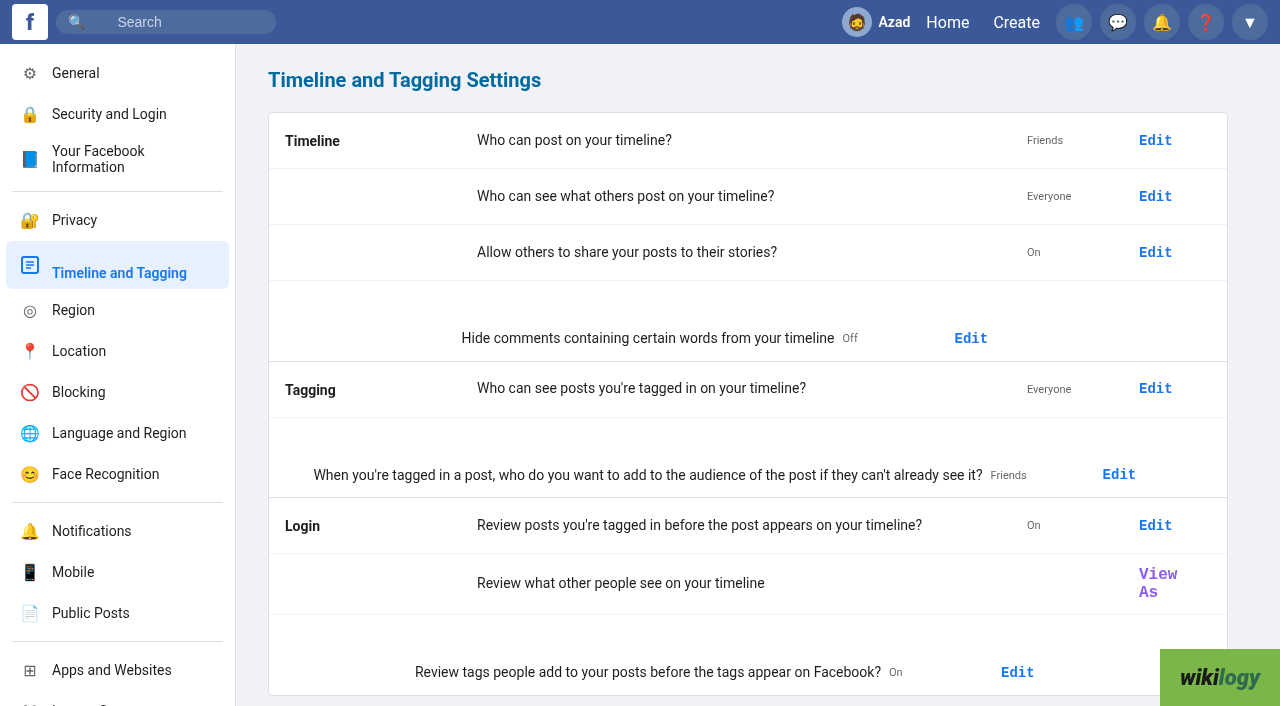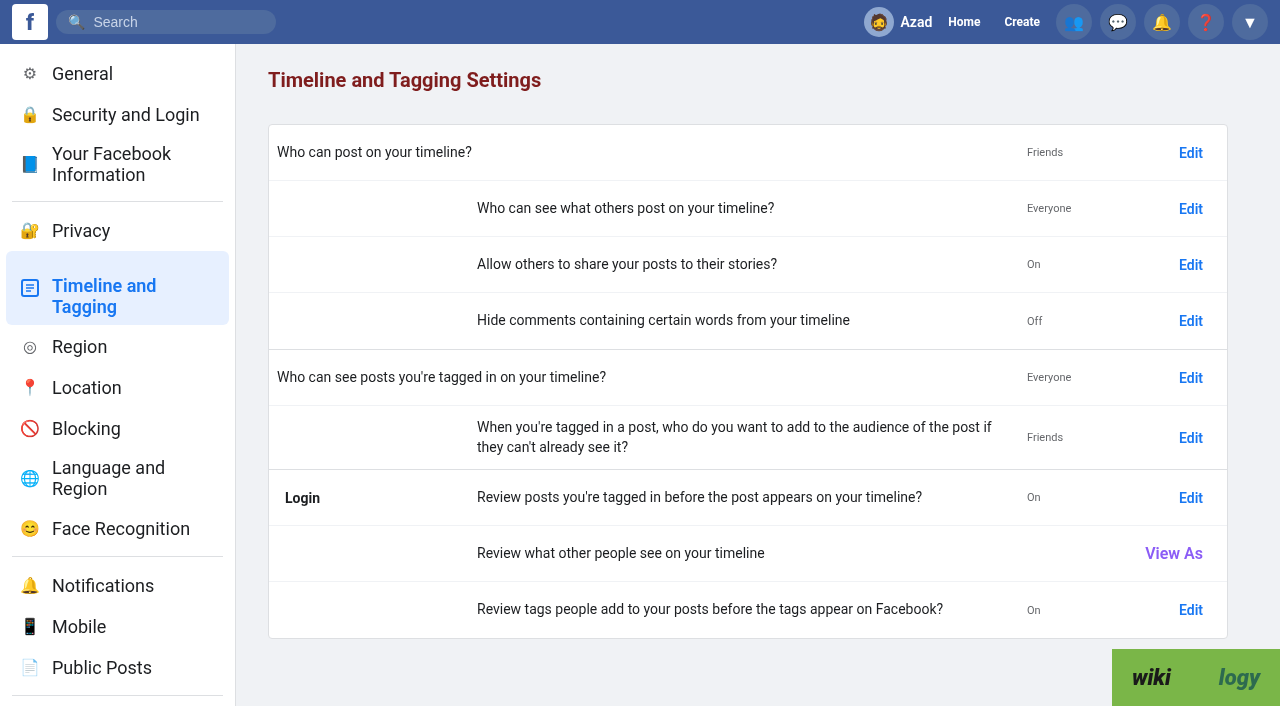"Search" .topnav-search input { margin-left: none -> 24px }
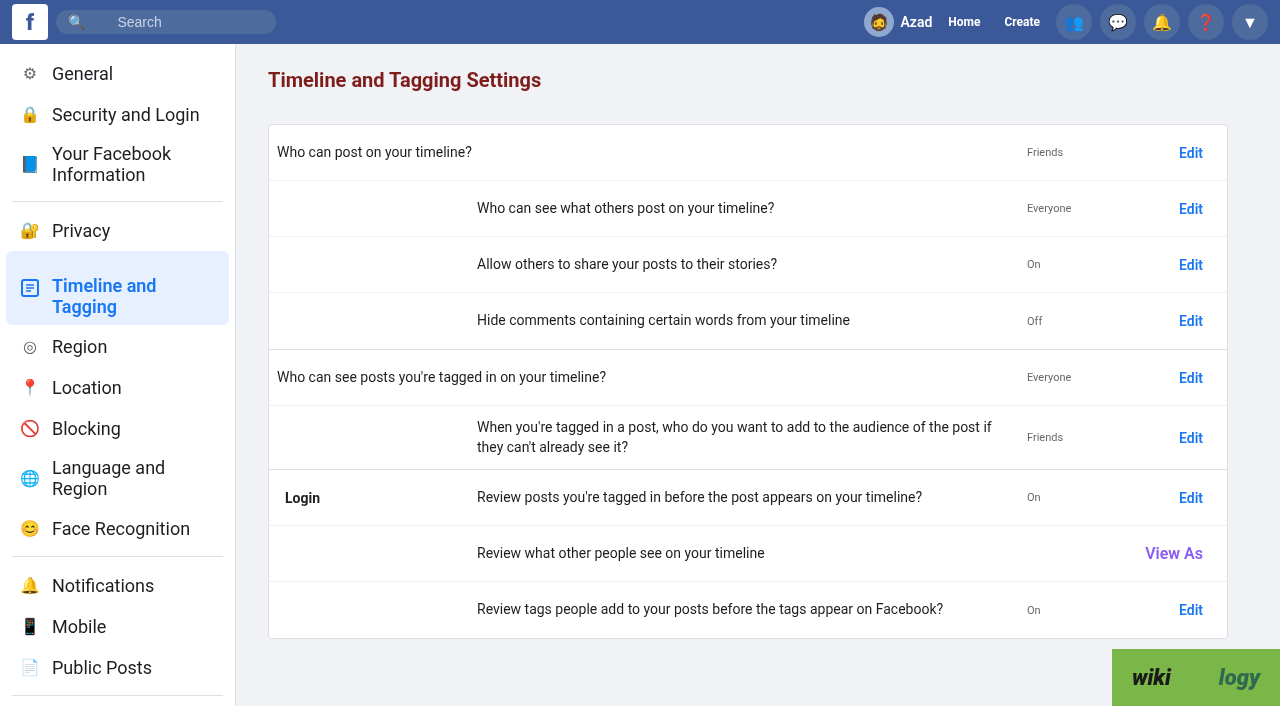"Home" .topnav-btn { font-size: 12px -> 16px; font-weight: 700 -> 400 }
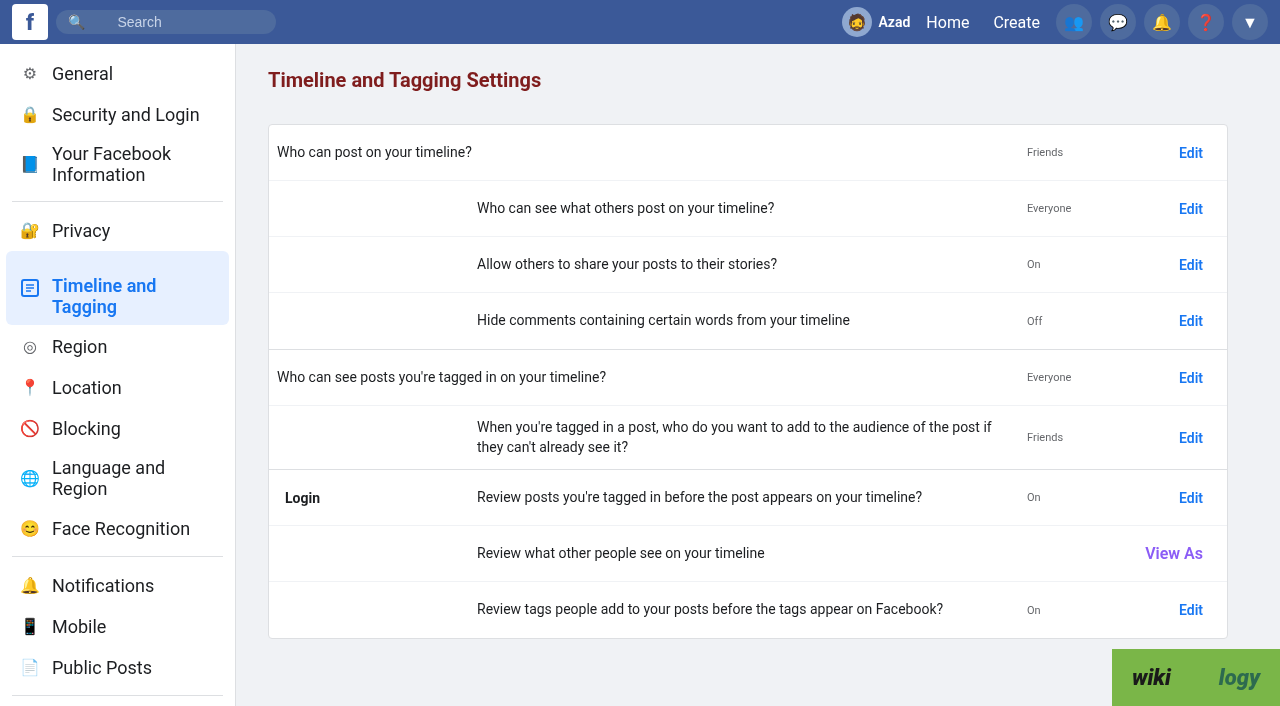"General" .sidebar-item-label { font-size: 18px -> 14px }
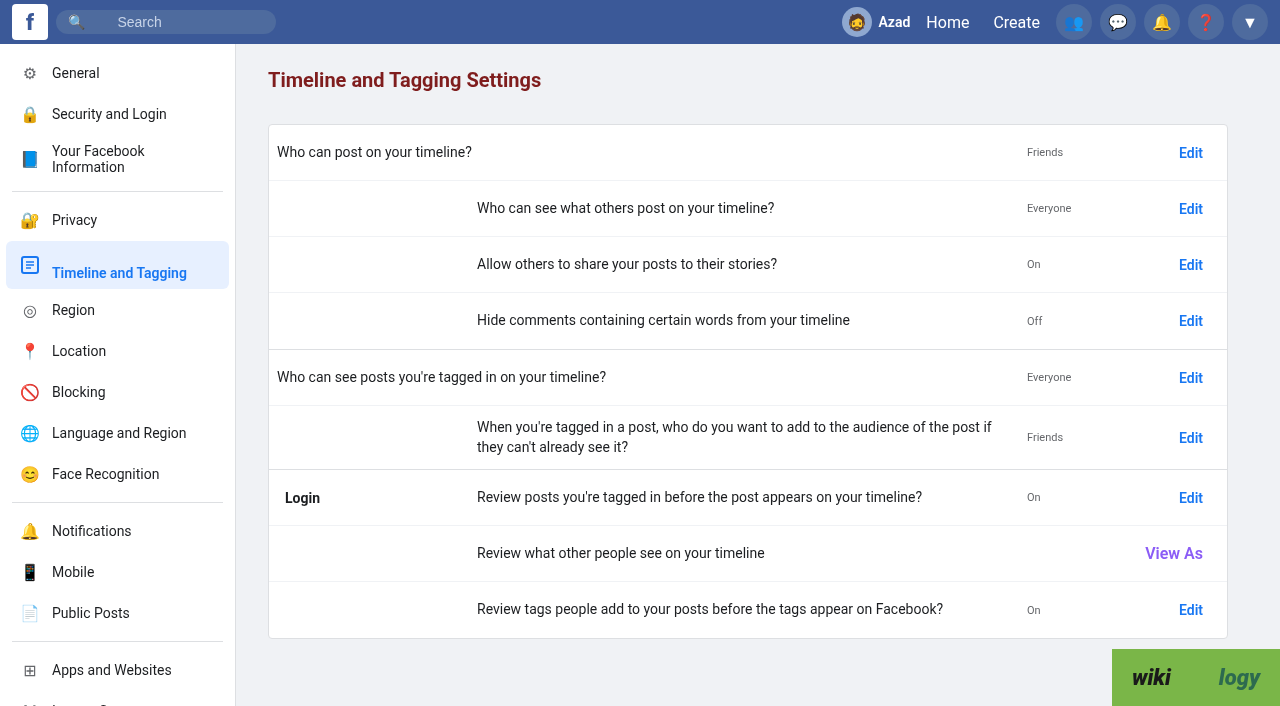"Timeline and Tagging Settings" .page-title { color: #7f1d1d -> #0369a1; margin-bottom: 32px -> 20px }
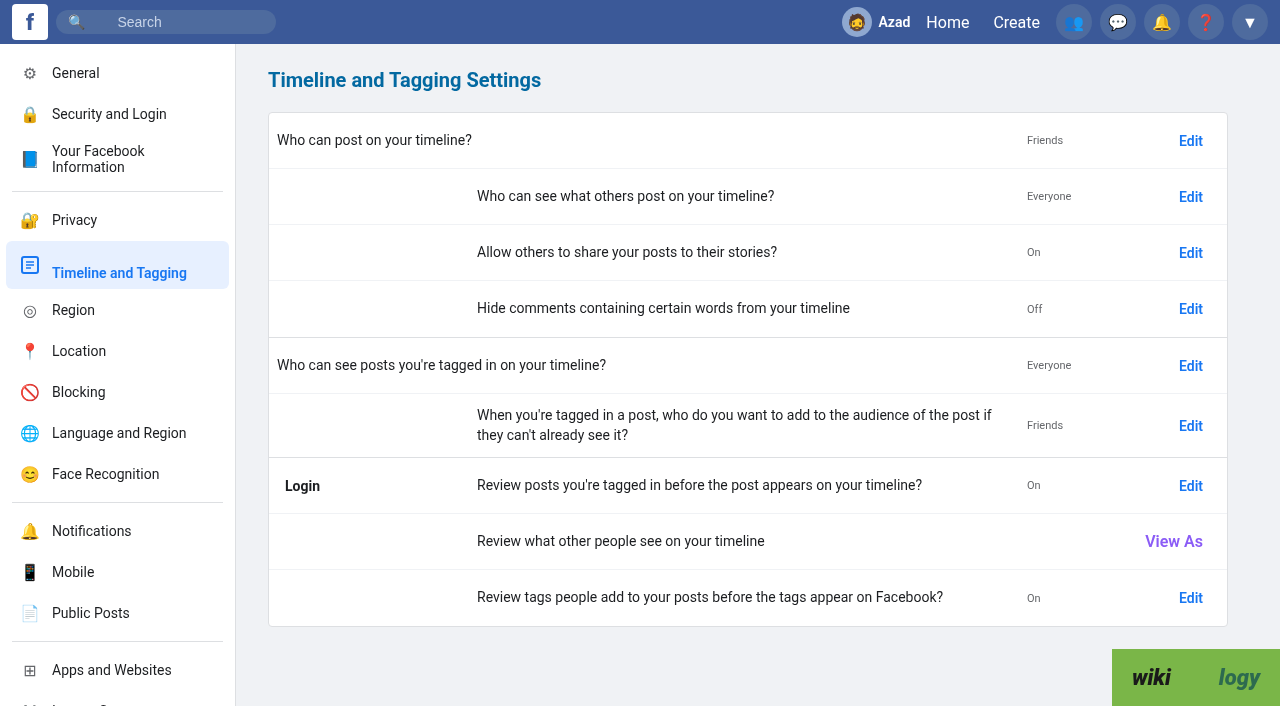"Timeline" div.settings-section-header { html: none -> <div>Timeline</div> }
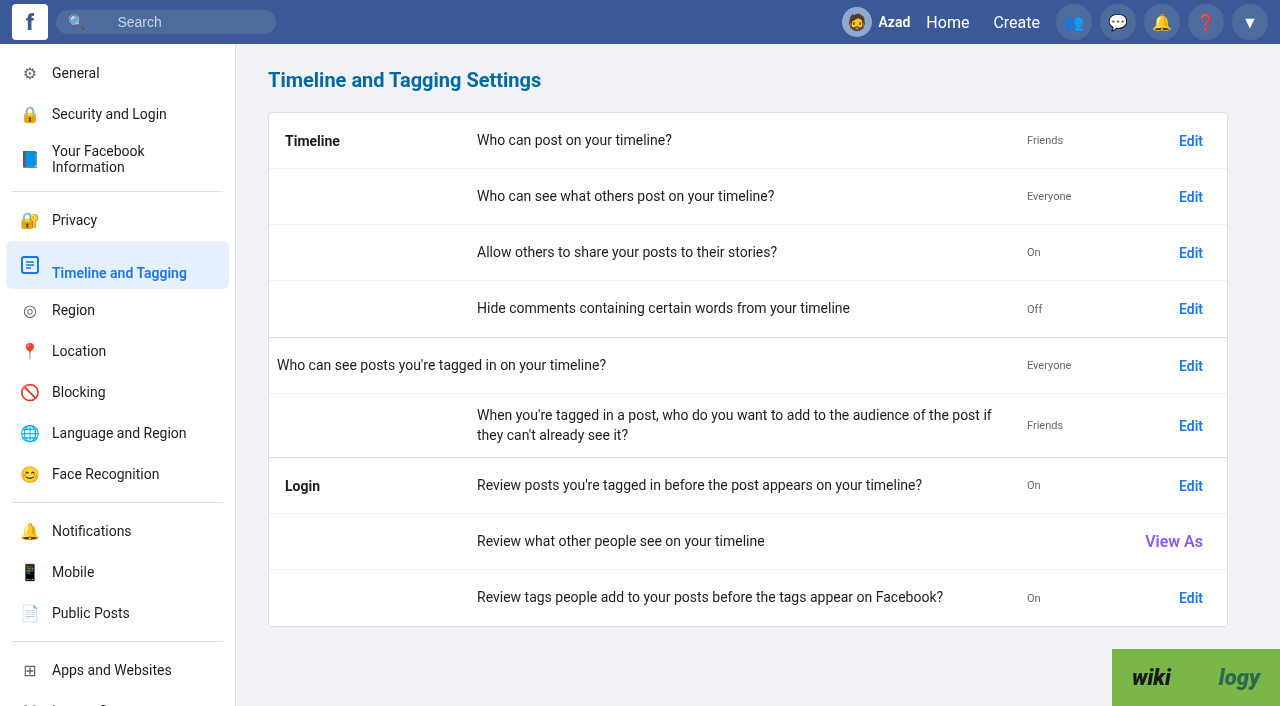"Edit" .settings-edit { font-family: none -> Liberation Mono, monospace; text-align: right -> none }
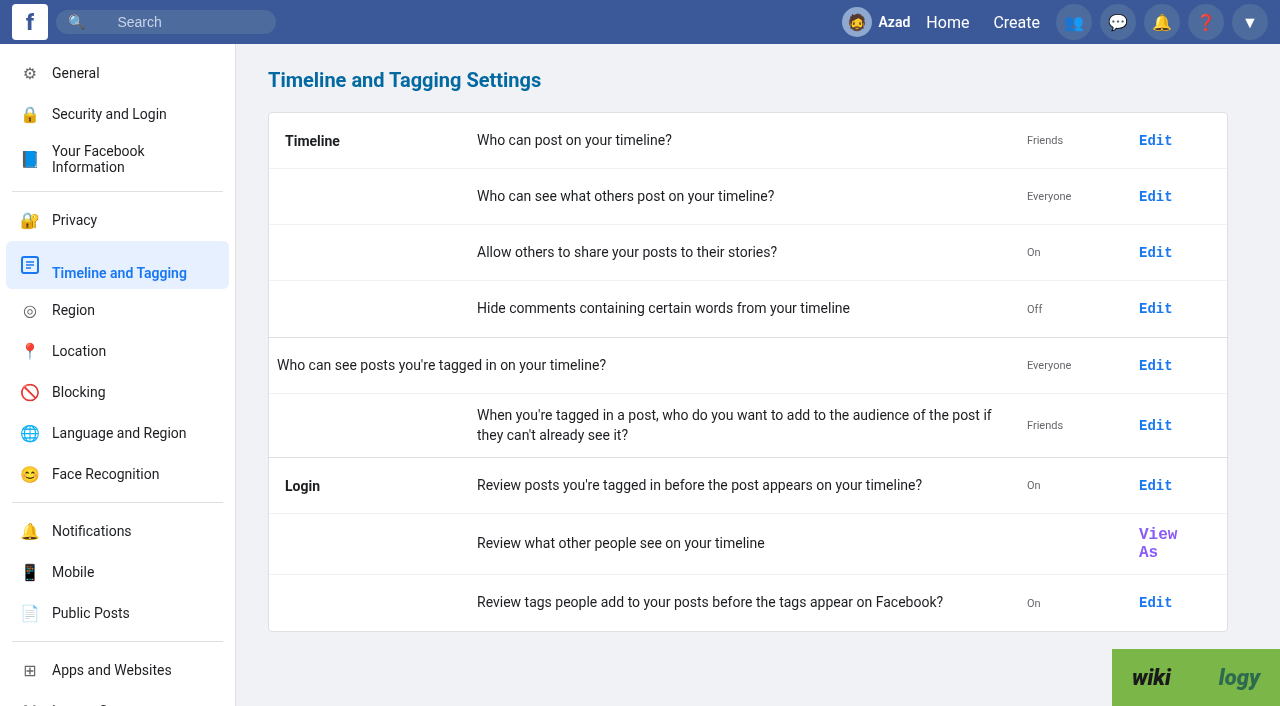"Hide comments containing certain words" .settings-row:last-child { flex-direction: none -> column }
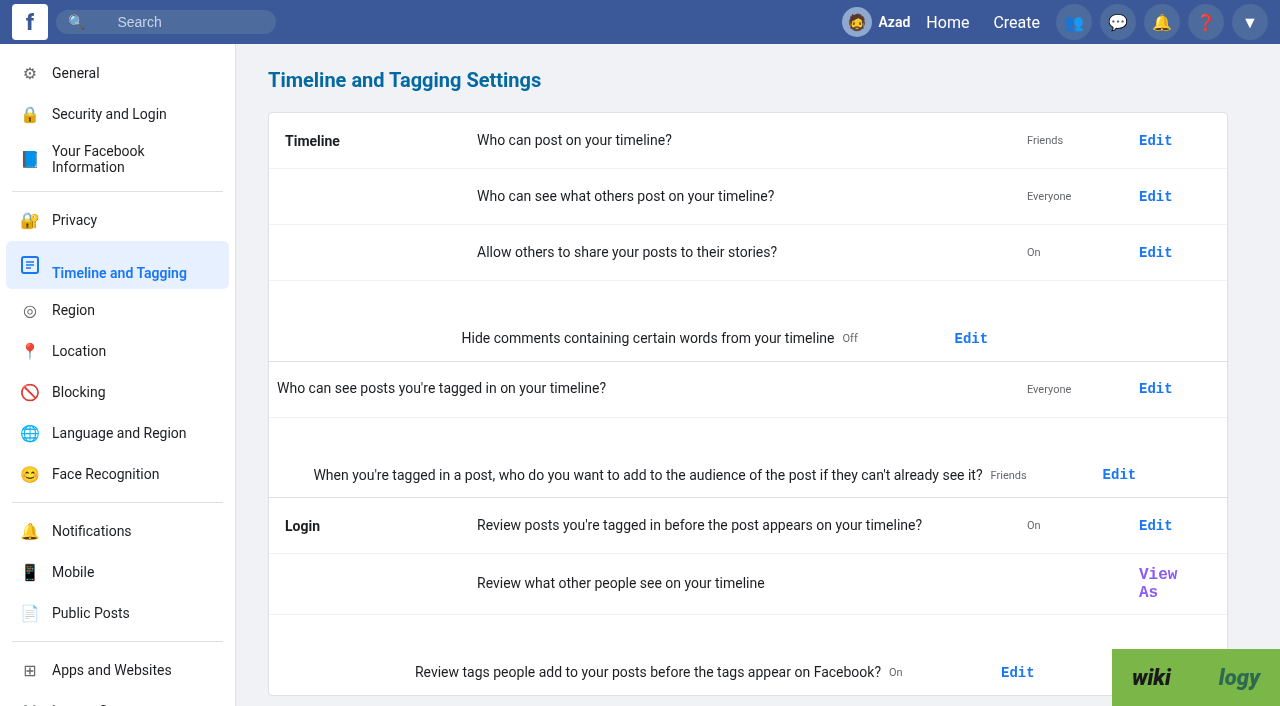"Tagging" div.settings-section-header { html: none -> <div>Tagging</div> }
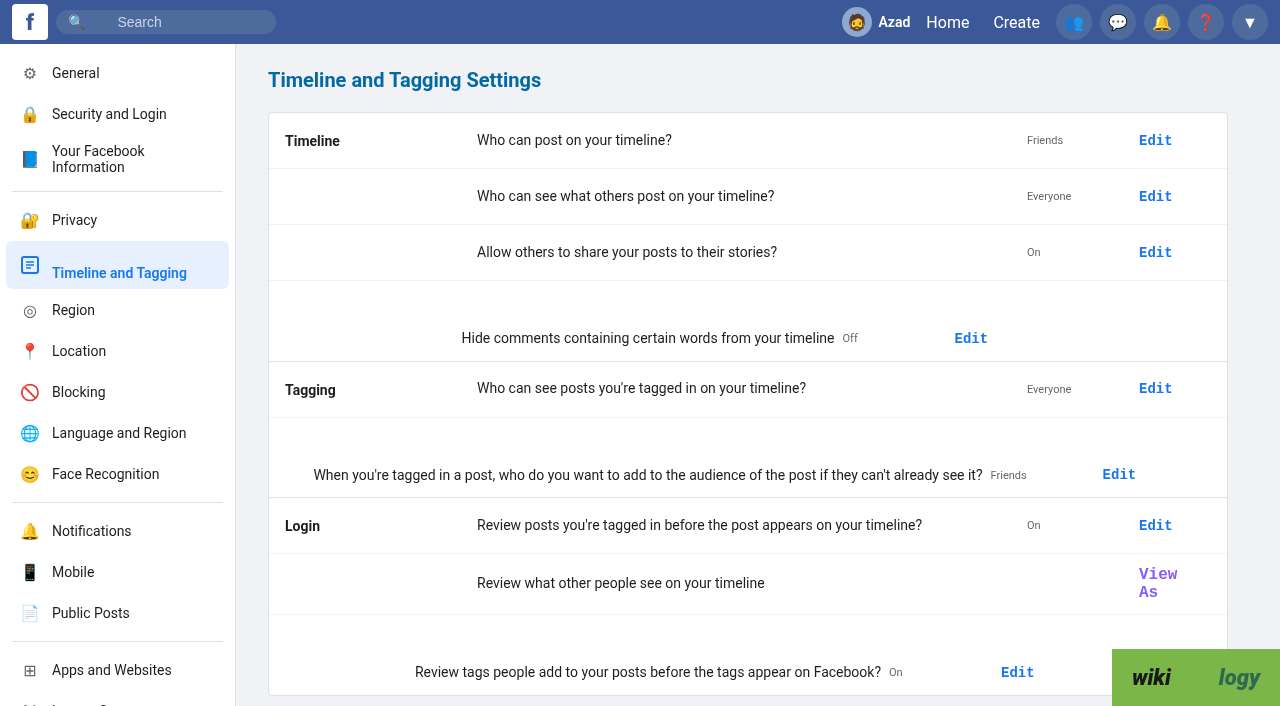"logy" span { margin-left: 48px -> none }
